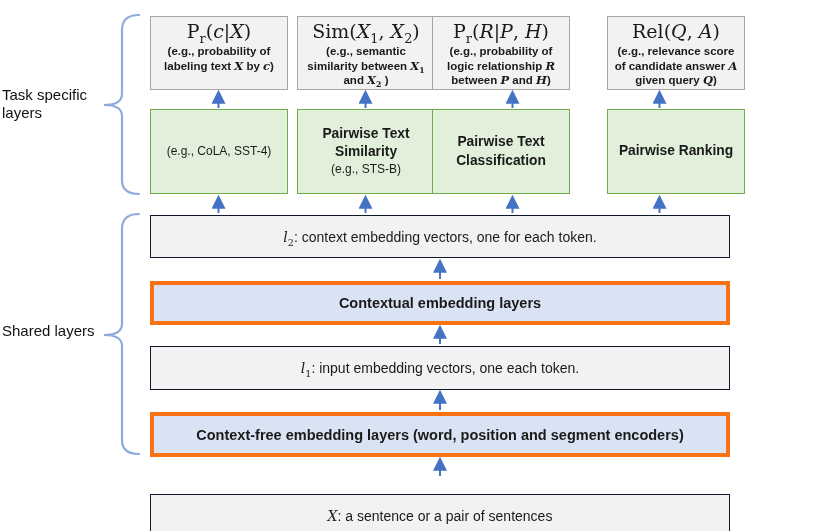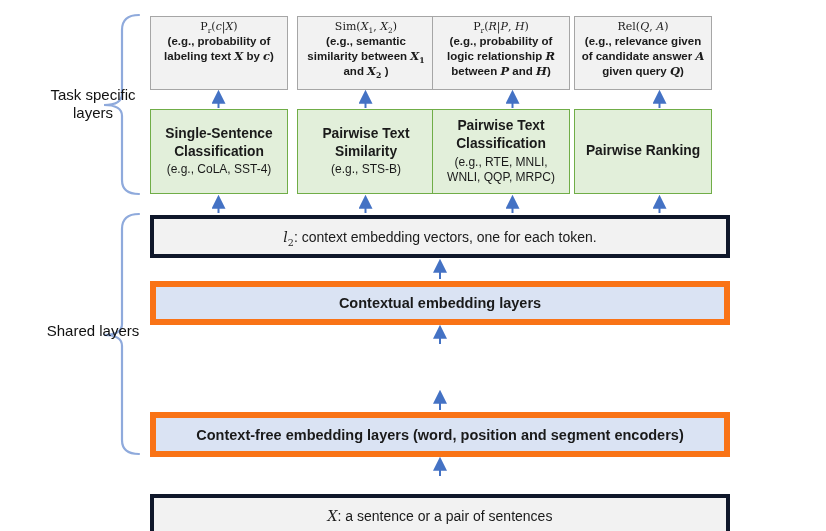"Pr(c|X)" .formula { font-size: 11px -> 19px }
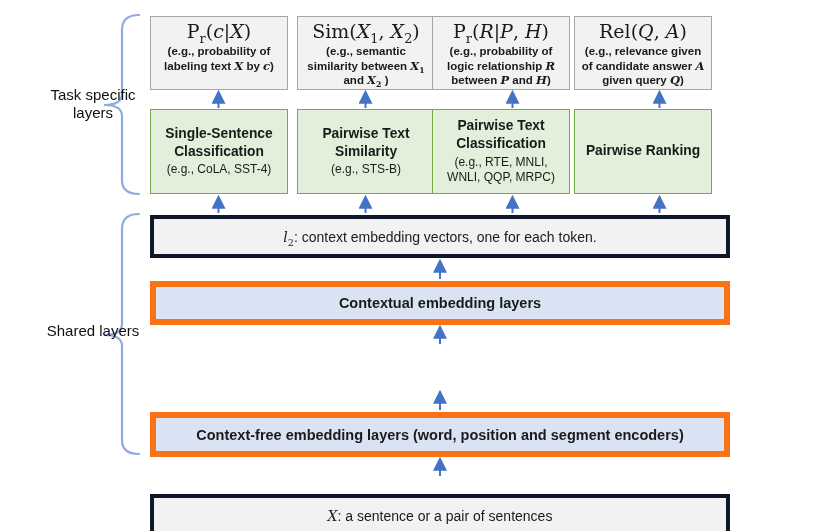"Rel(Q, A)" .col3 { left: 574px -> 607px }
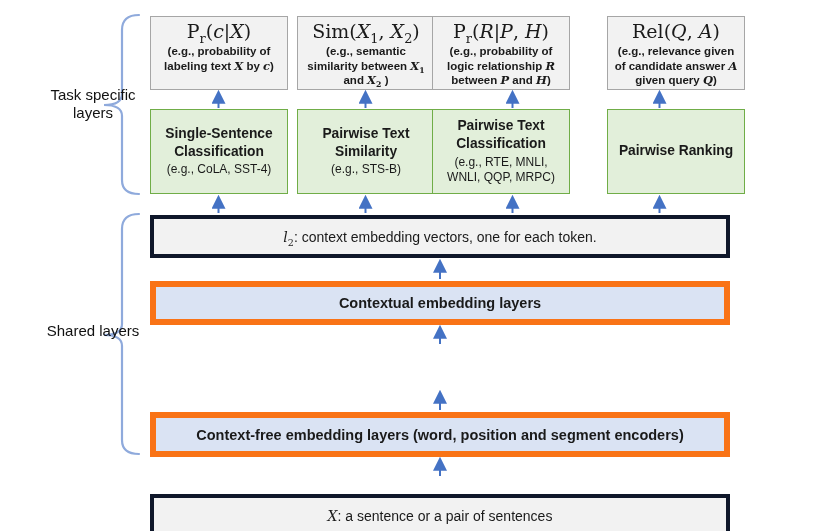"(e.g., relevance given of candidate" span { text: given -> score }
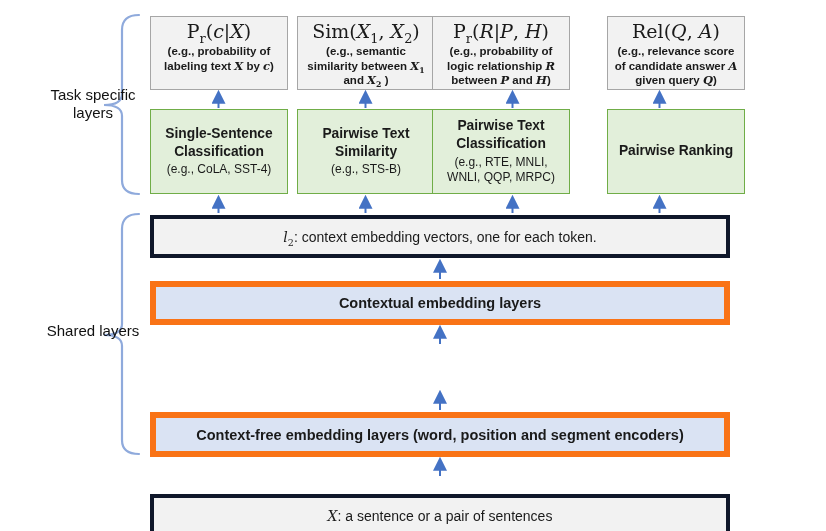"Task specific layers" .sec-label { margin-left: 40px -> none; text-align: center -> left }
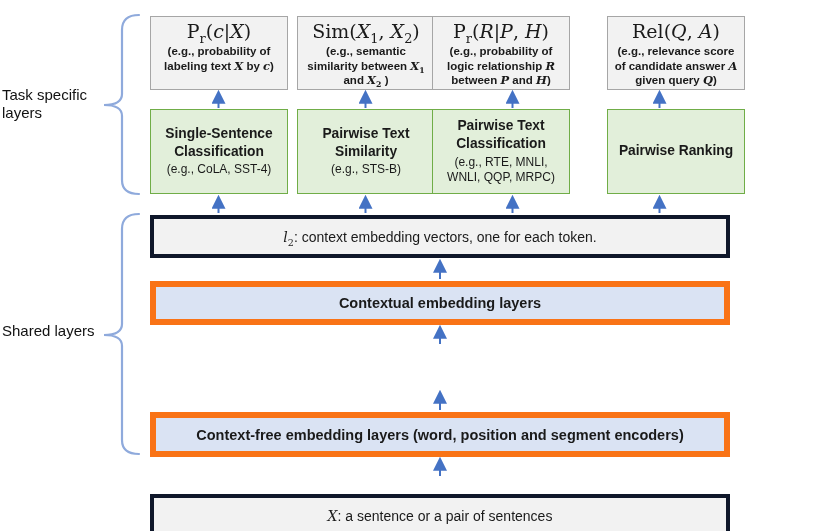"Single-Sentence Classification" div.gtitle { html: <div>Single-Sentence Classification</div> -> none }
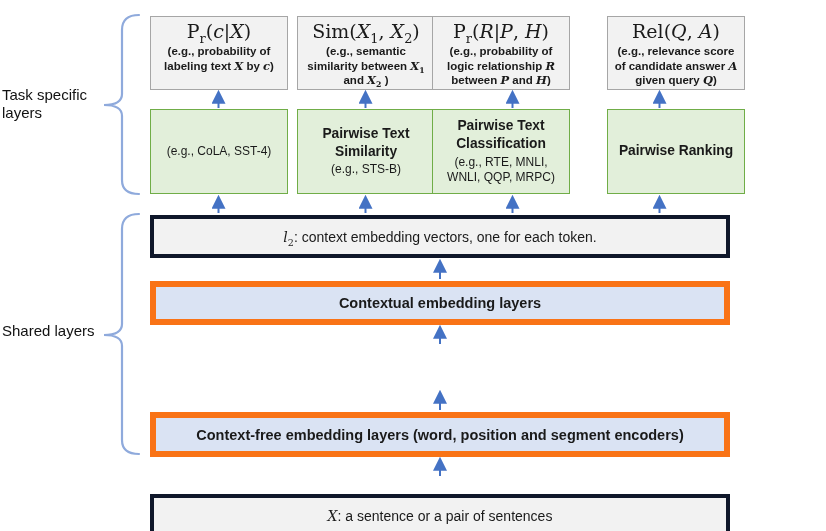"(e.g., RTE, MNLI, WNLI, QQP," div.gsub { html: <div>(e.g., RTE, MNLI, WNLI, QQP, MRPC)</div> -> none }
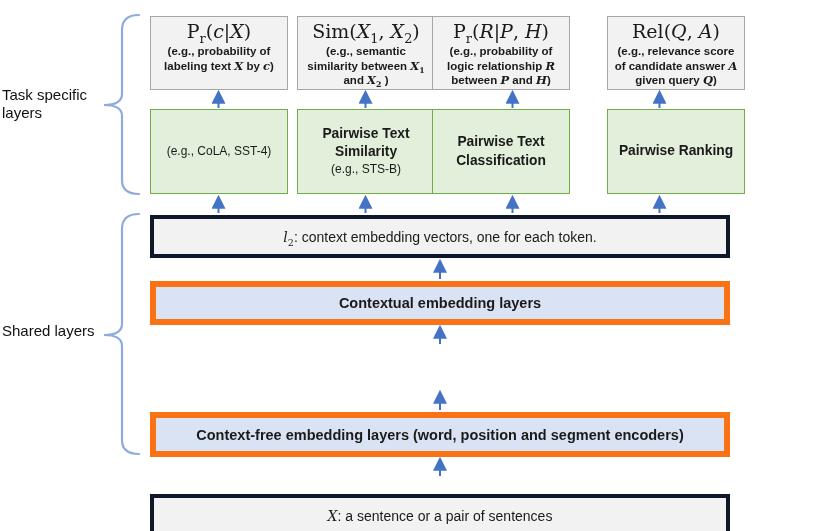"l2: context embedding vectors, one" .bar.gray { border: 4px solid #0f172a -> 1px solid #0f172a }
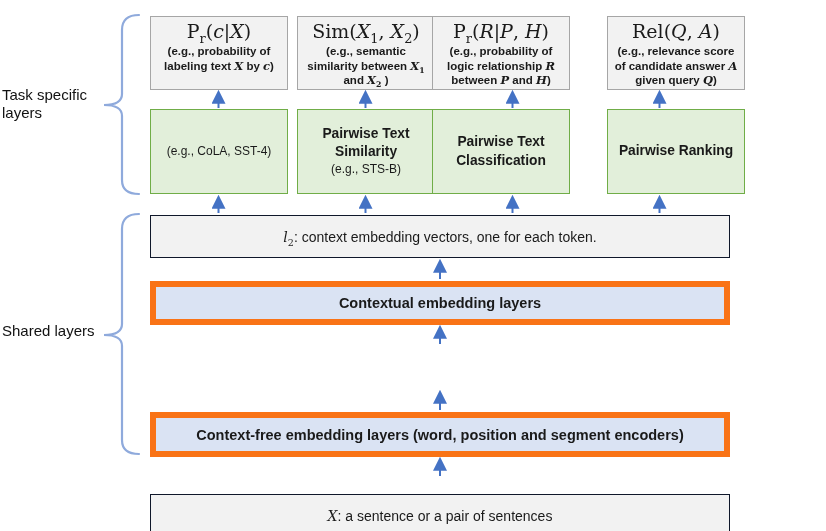"Contextual embedding layers" .bar.blue { border: 6px solid #f97316 -> 4px solid #f97316 }
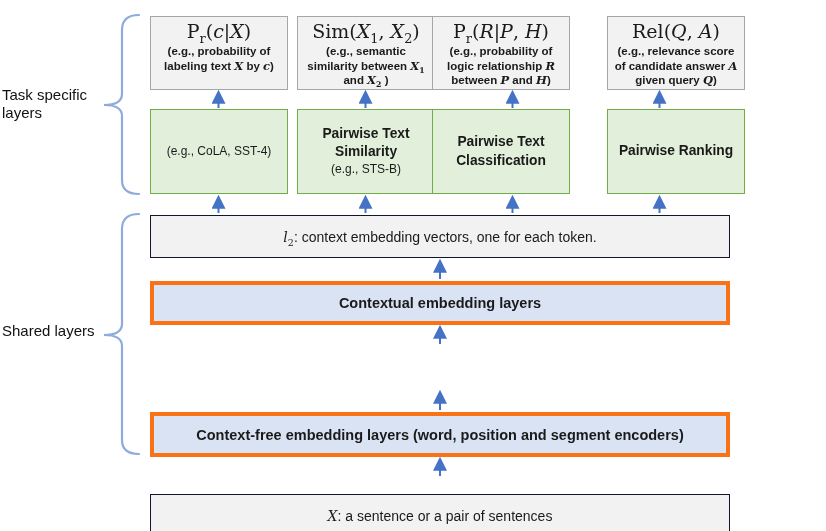"l1: input embedding vectors, one" div.bar { html: none -> <div> <span><span>l</span><sub>1</sub><span>: input embedding vectors, one each token.</span></span> </div> }
